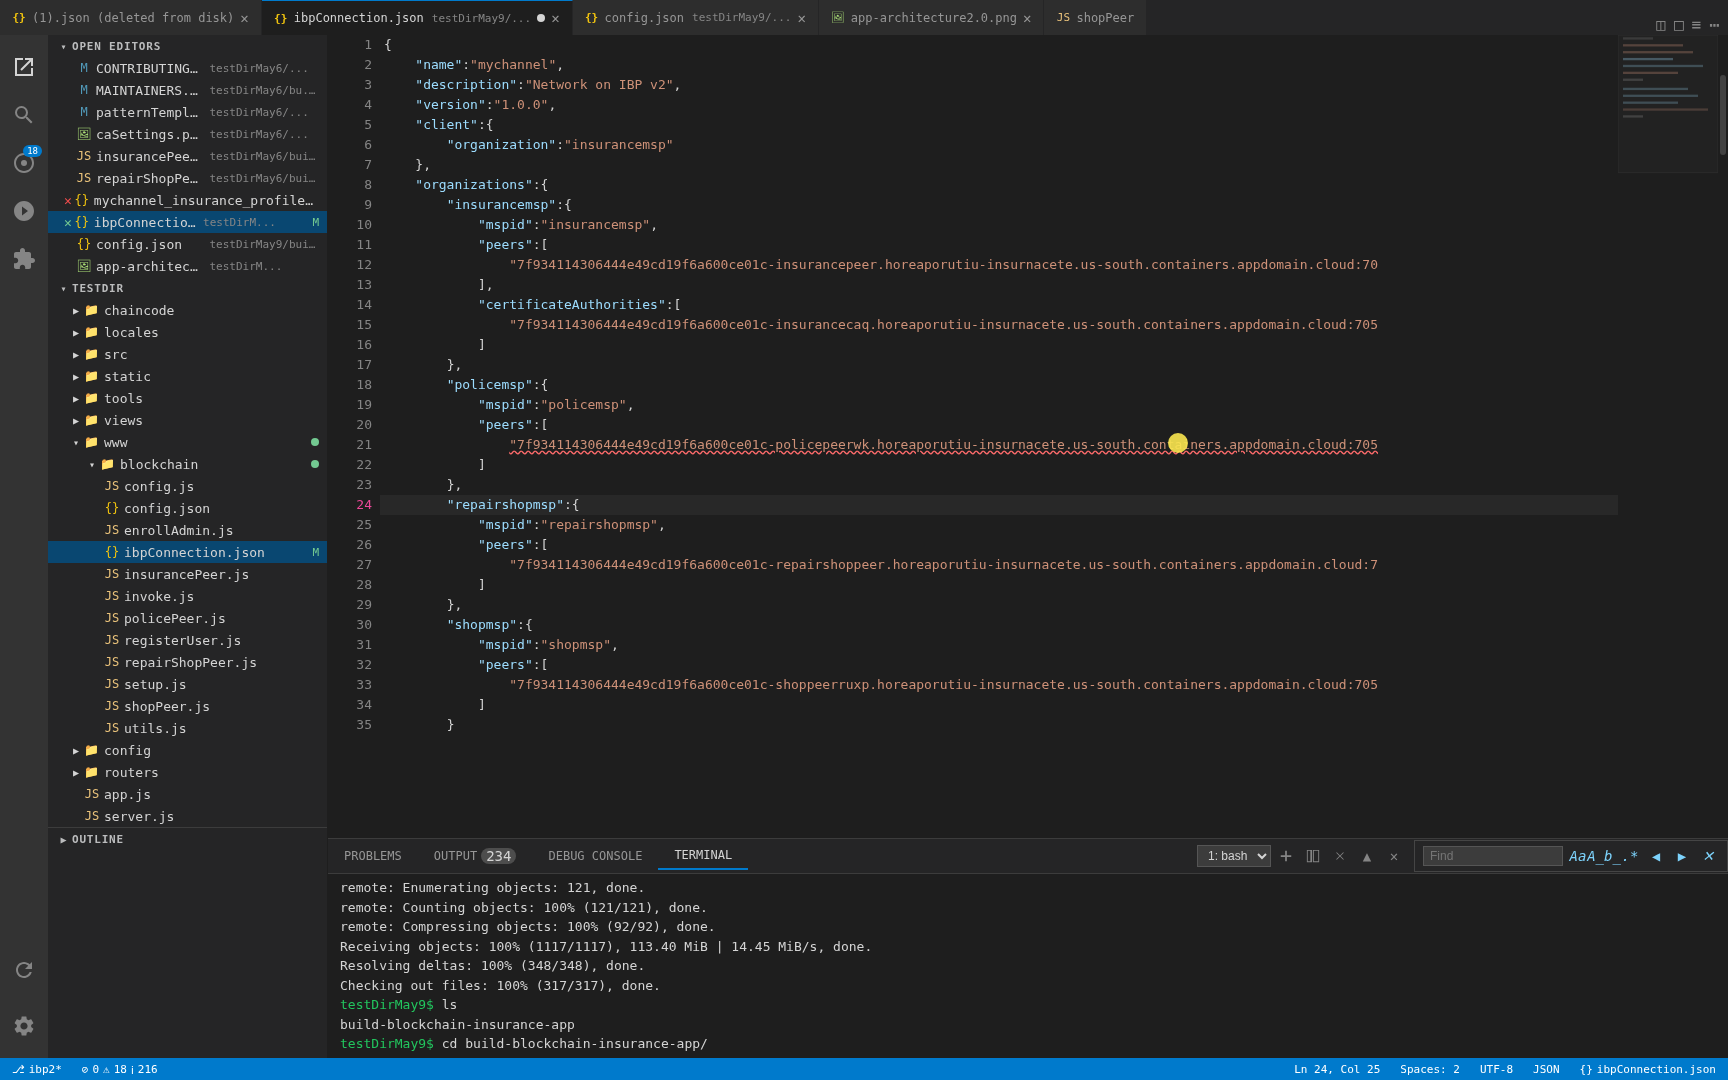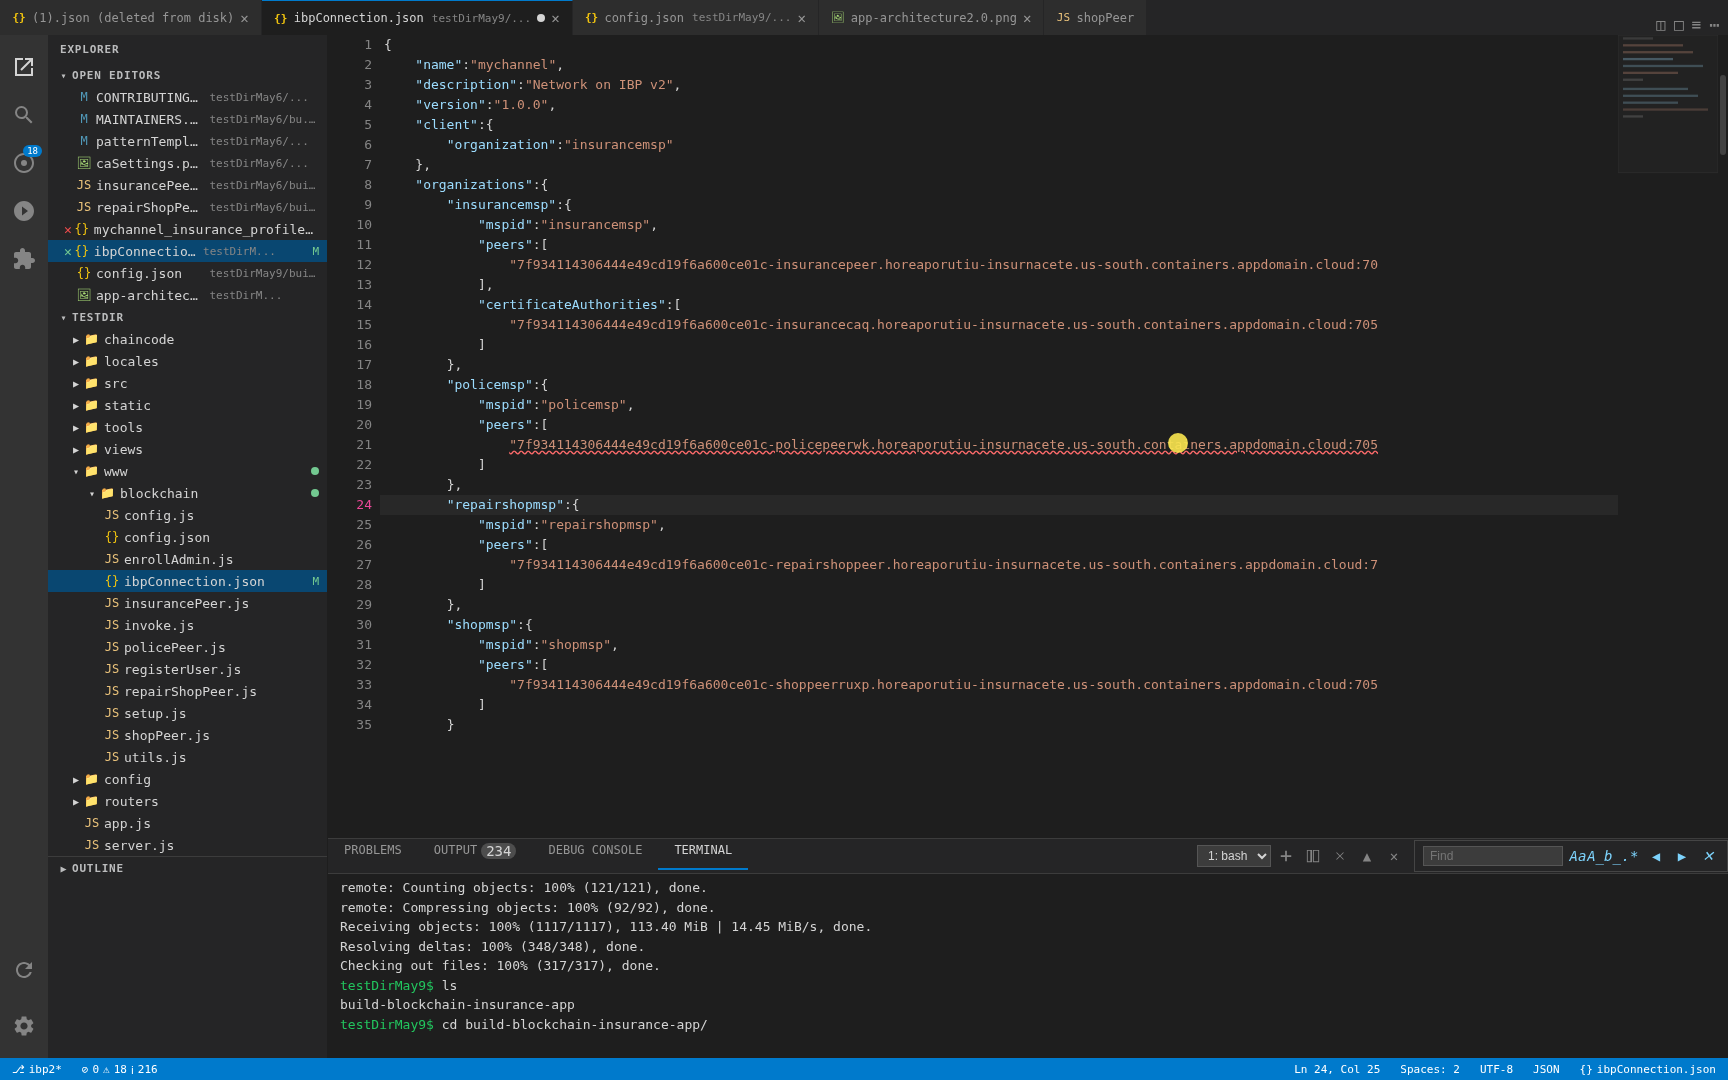"EXPLORER" div.sidebar-header { html: <div>EXPLORER</div> -> none }
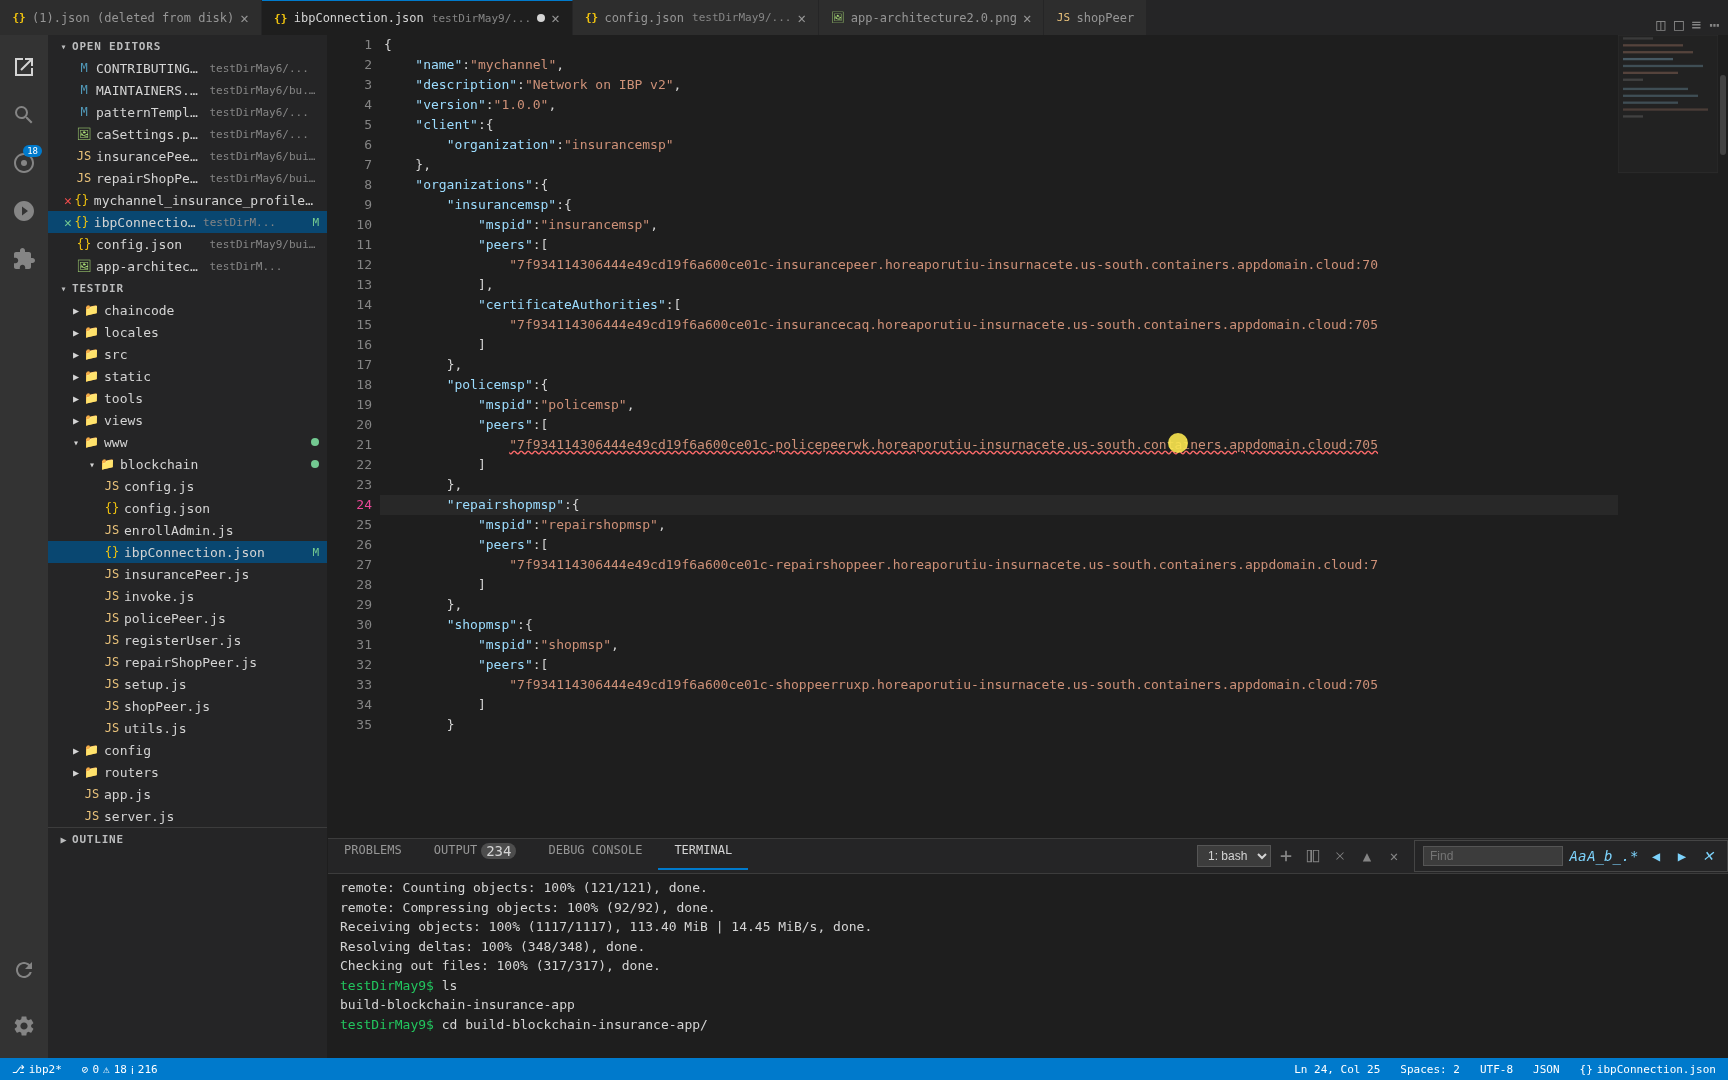"PROBLEMS" .panel-tab { align-items: flex-start -> center }
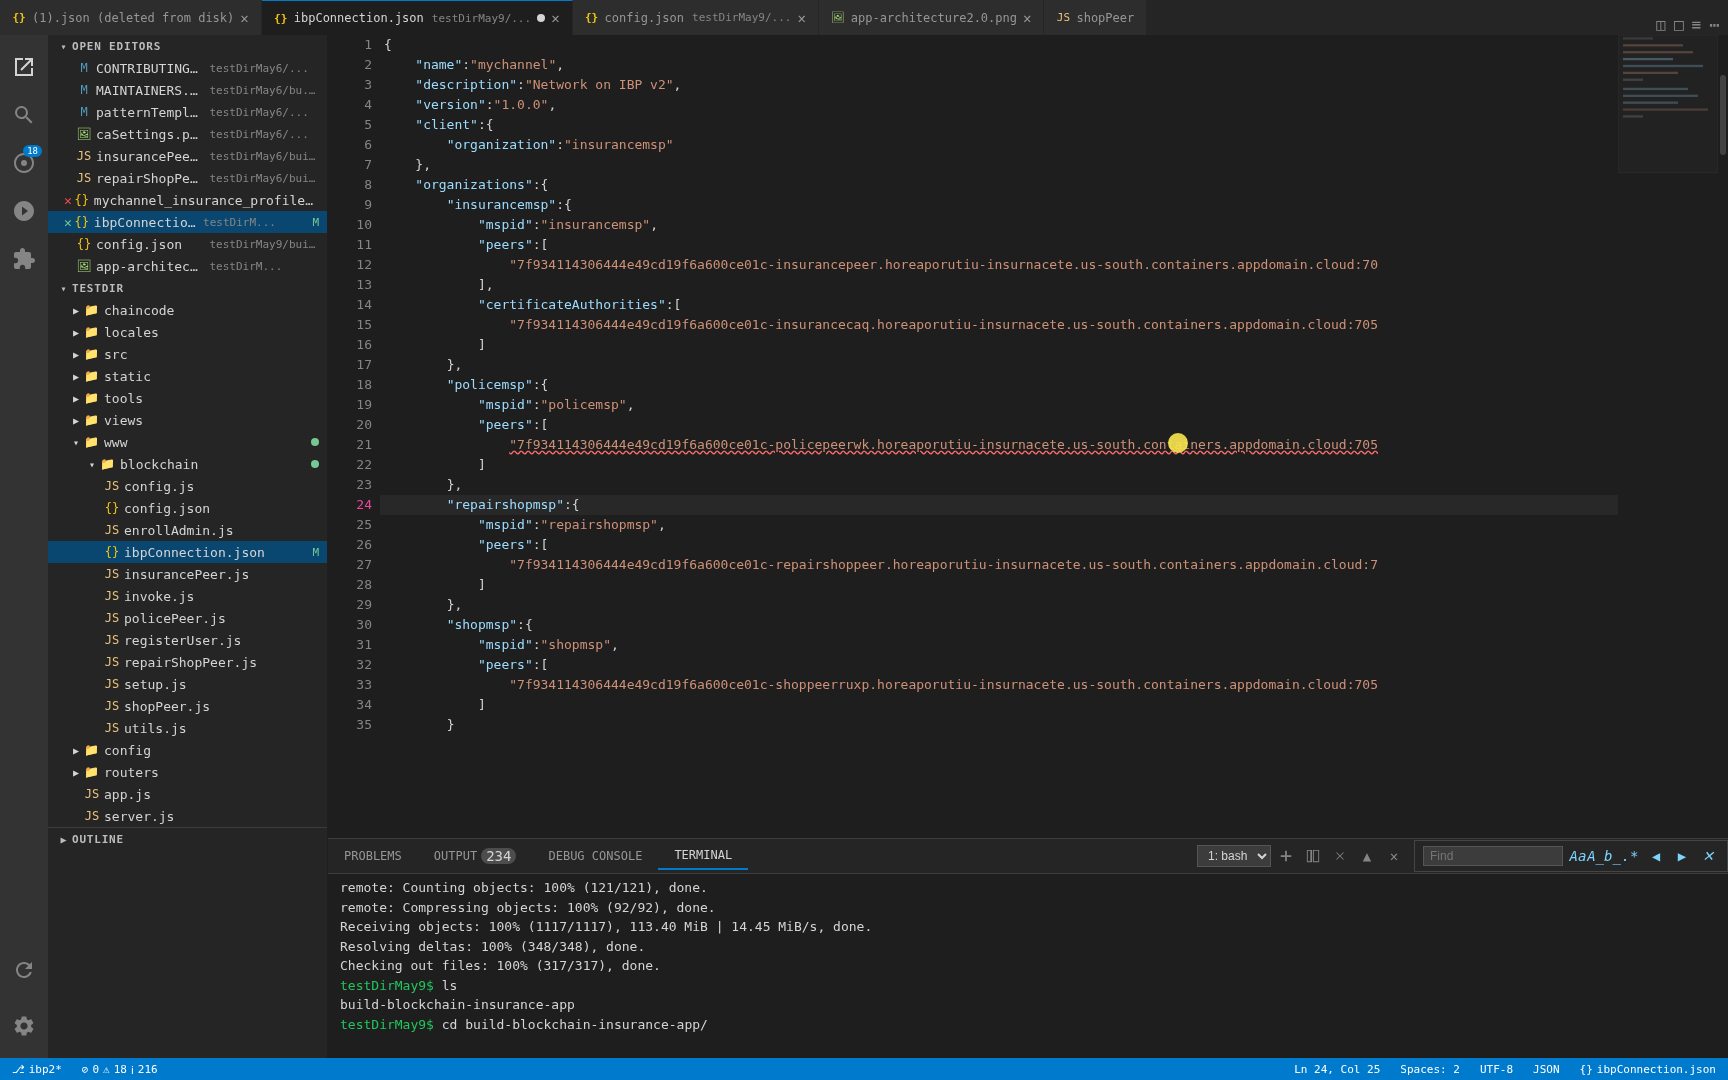"remote: Enumerating objects: 121, done." div.term-line { html: none -> <div>remote: Enumerating objects: 121, done.</div> }
